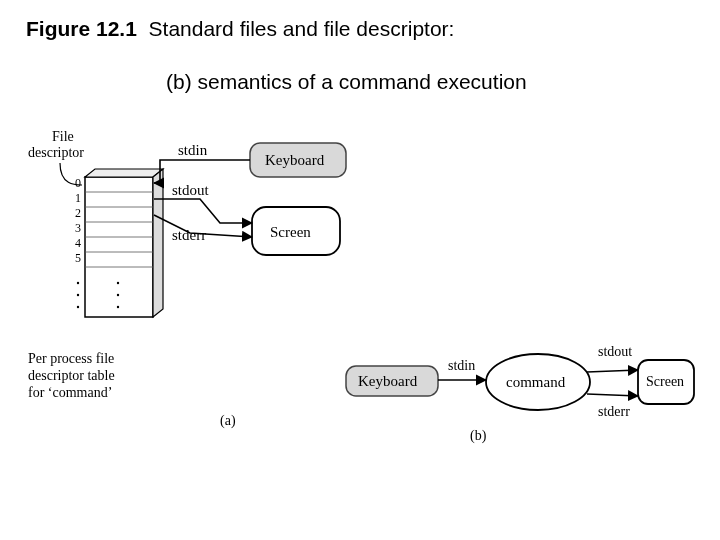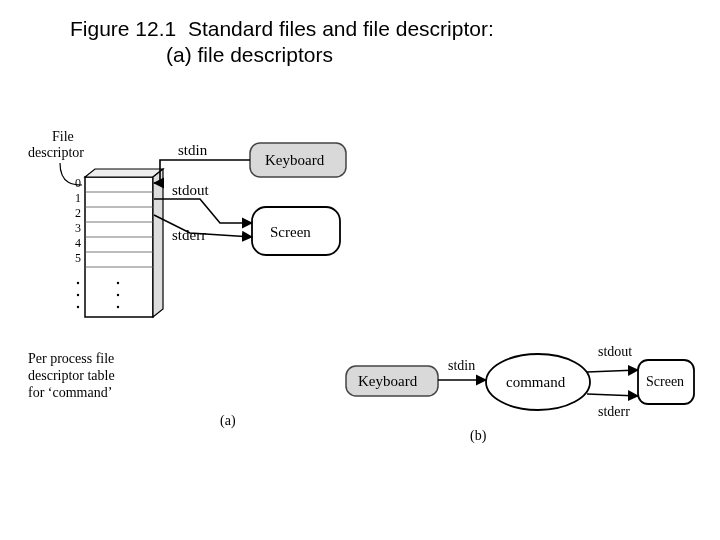"Figure 12.1" .caption .fig-label { font-weight: normal -> bold; margin-left: 44px -> none }
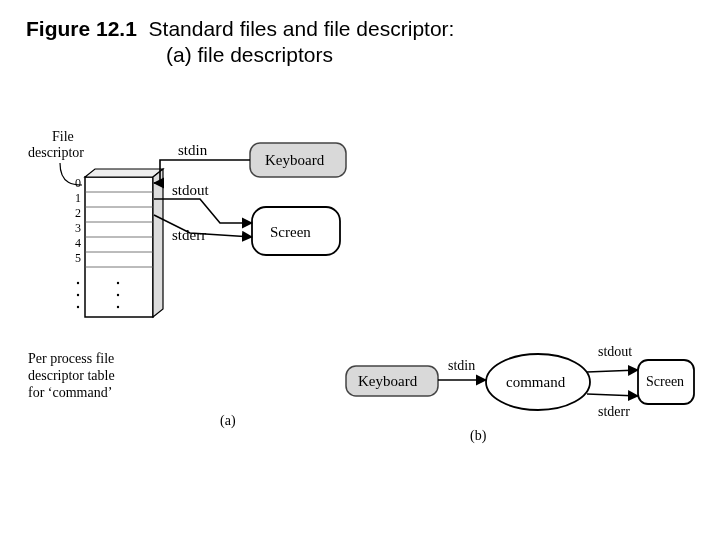"(a) file descriptors" span { html: <span>(a) file descriptors</span> -> none }
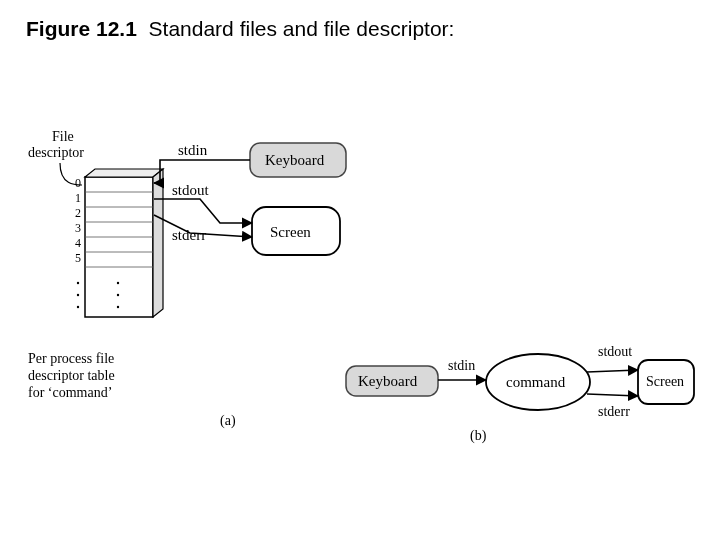"(b) semantics of a command" span { html: none -> <span>(b) semantics of a command execution</span> }
